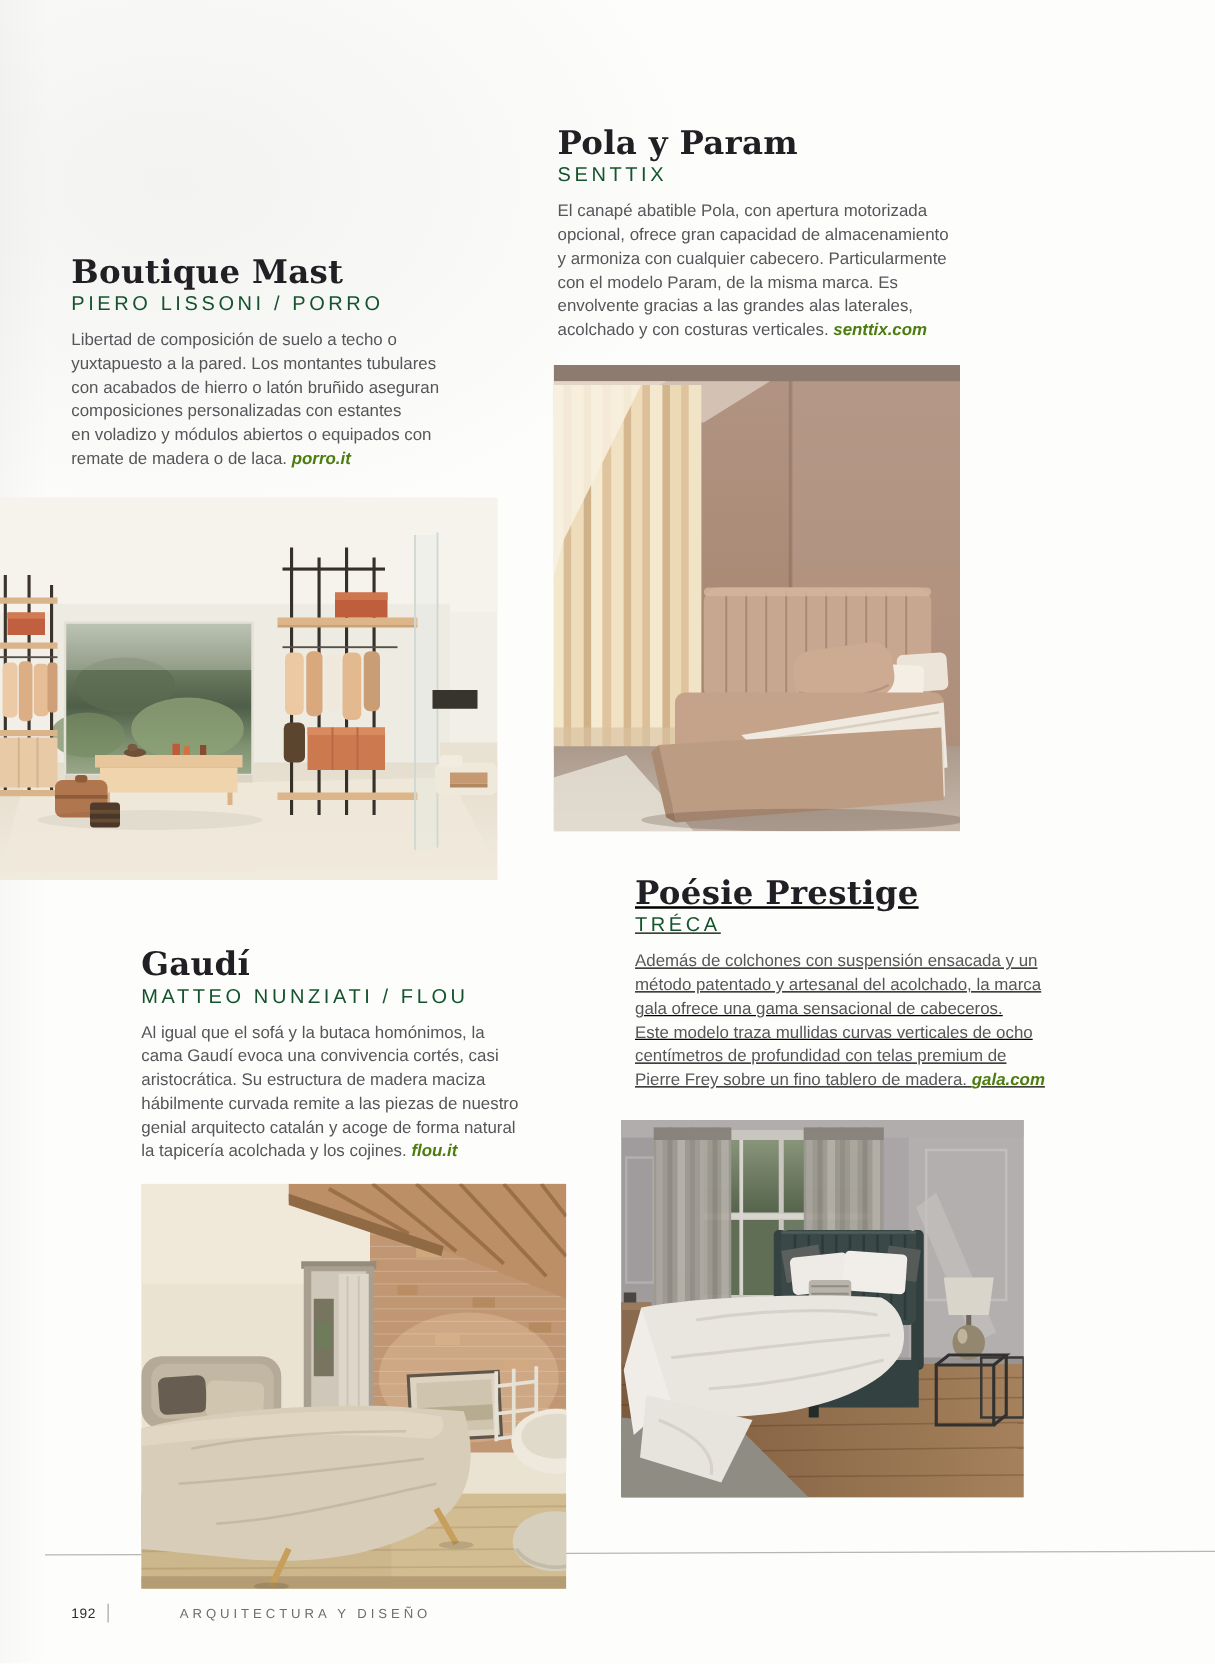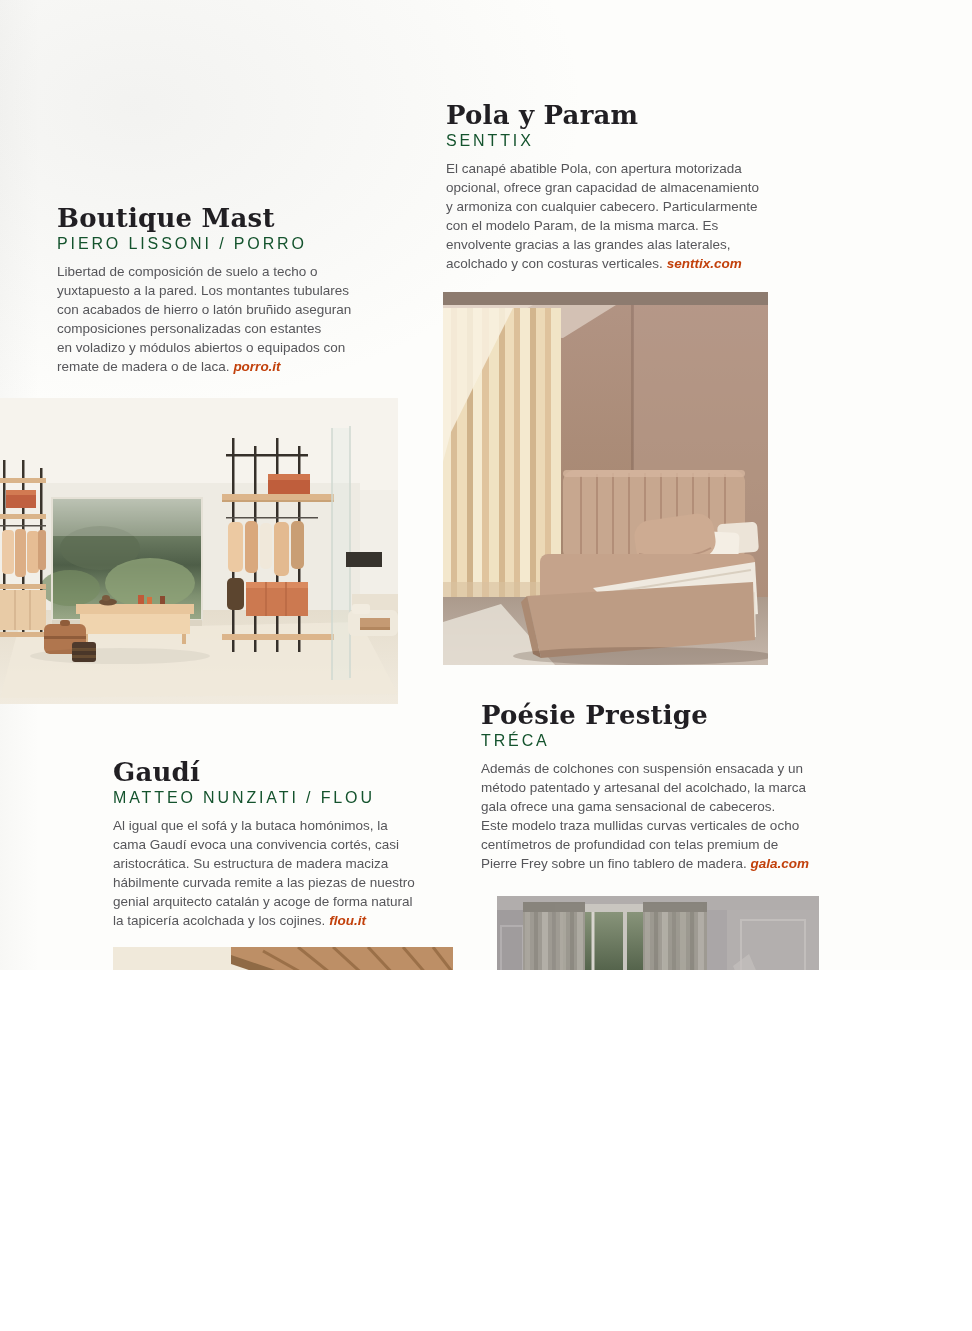"Pola y Param" .page { height: 970px -> 1331px }
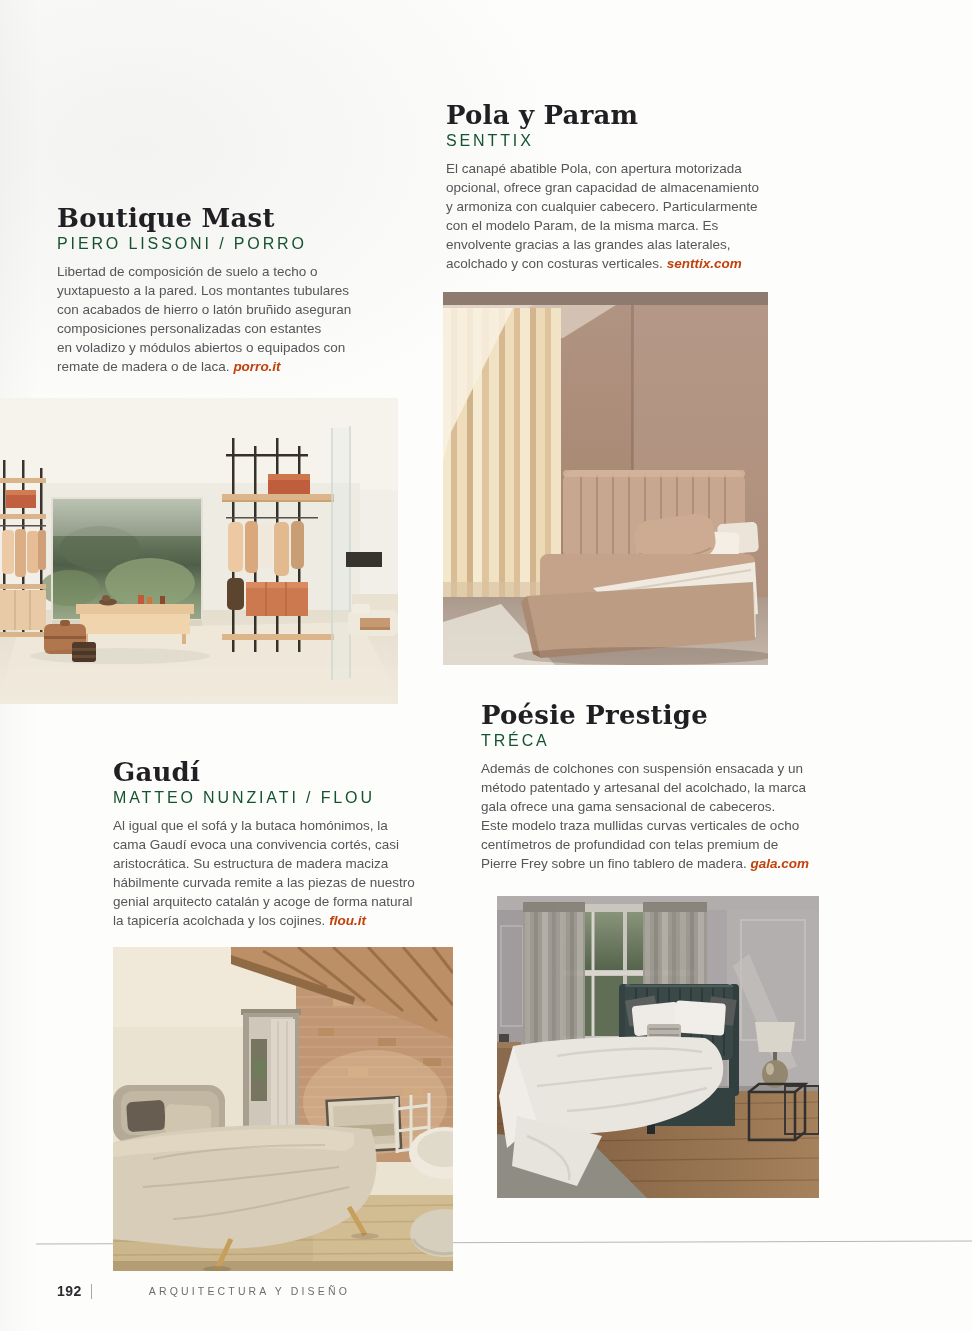"senttix.com" .body .link { color: #c2410c -> #4d7c0f }
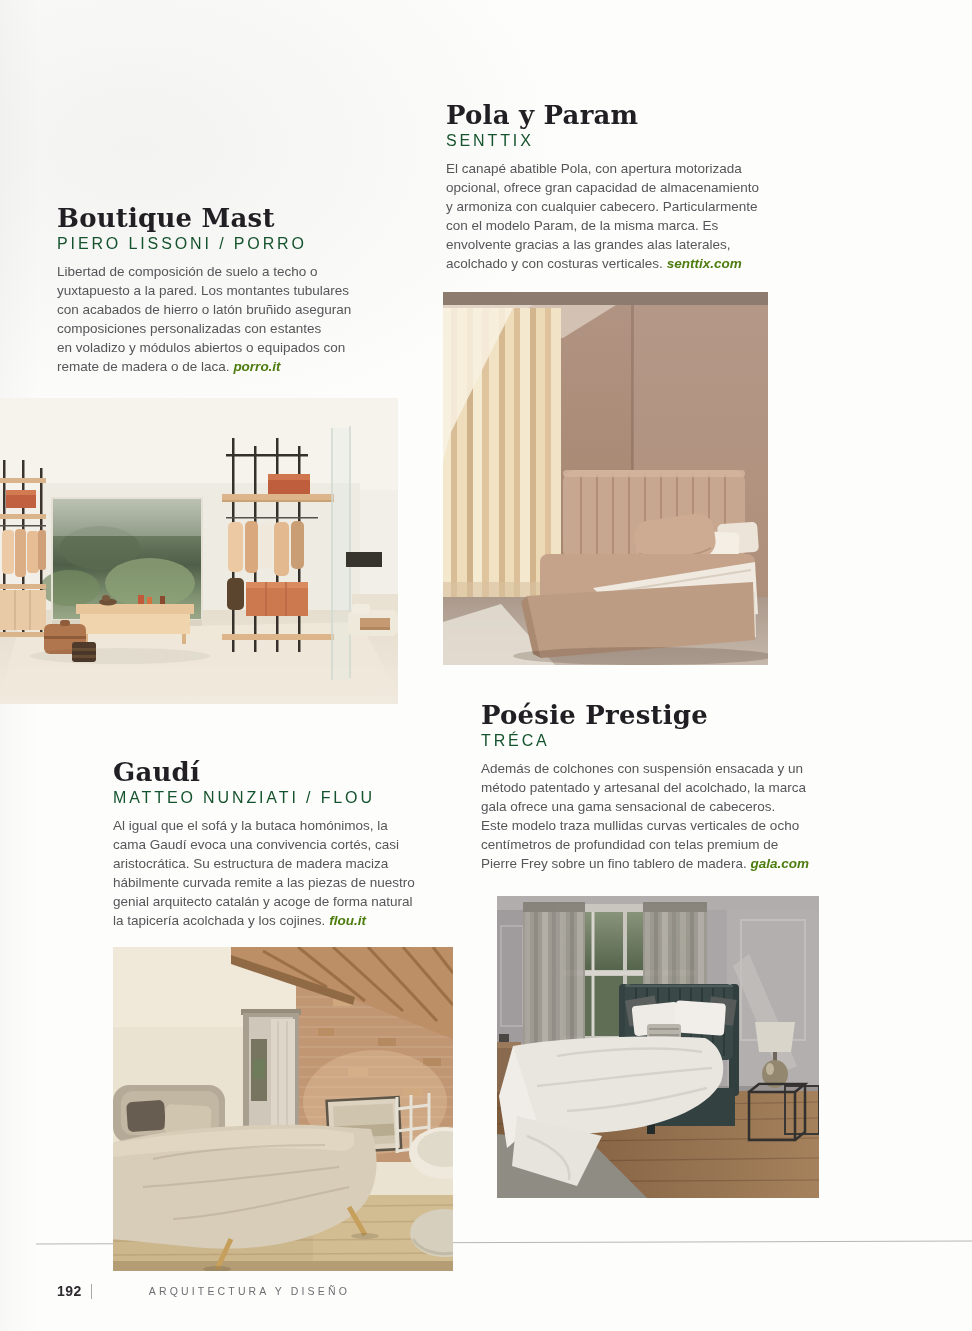"Poésie Prestige" #a-poesie { left: 481px -> 508px; text-decoration: none -> underline }
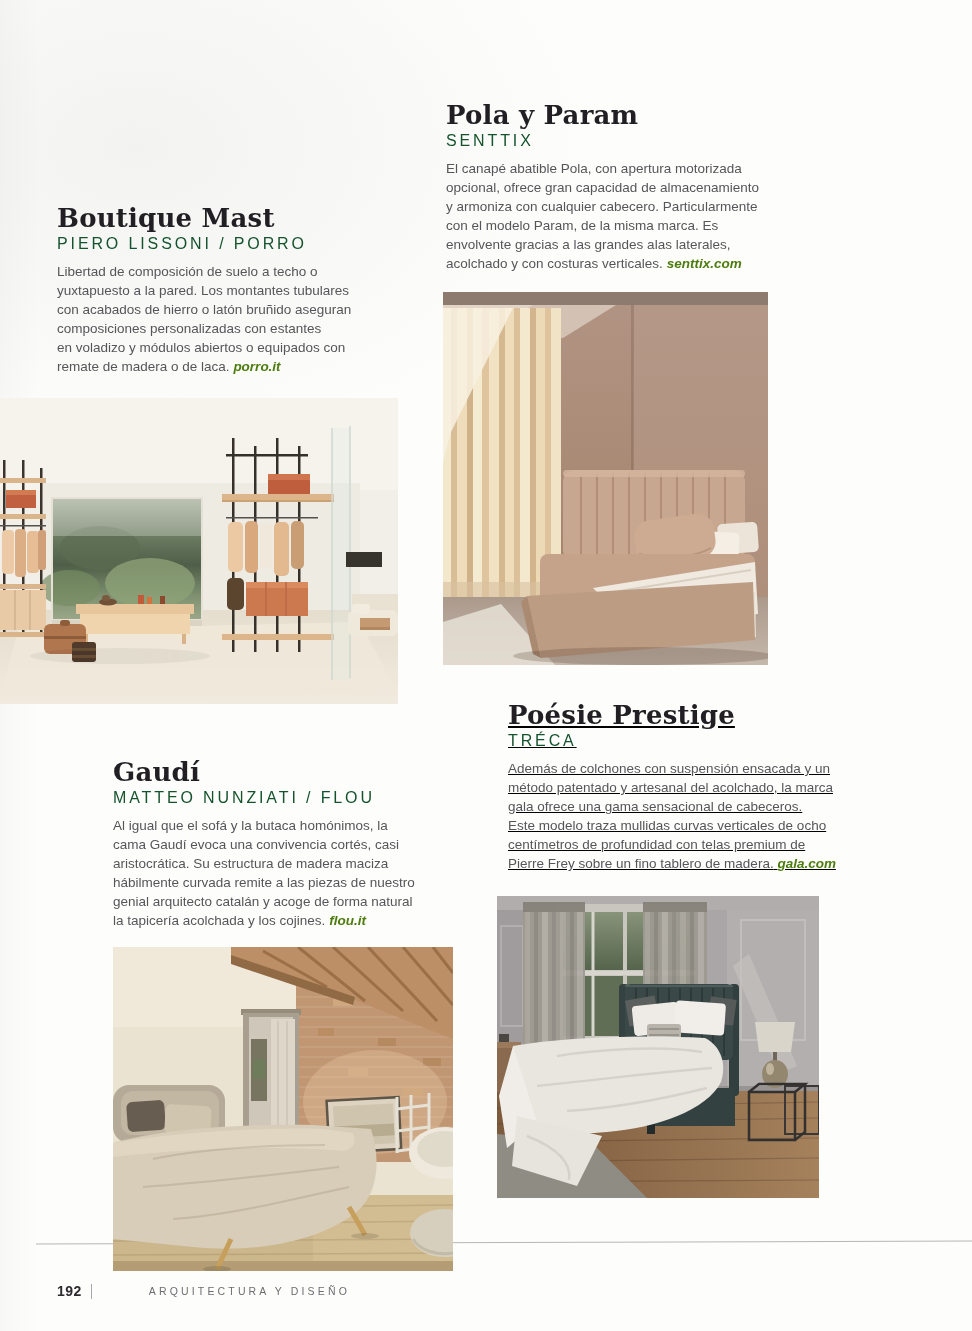"192" .footer .num { font-size: 14px -> 11px; font-weight: bold -> normal }
